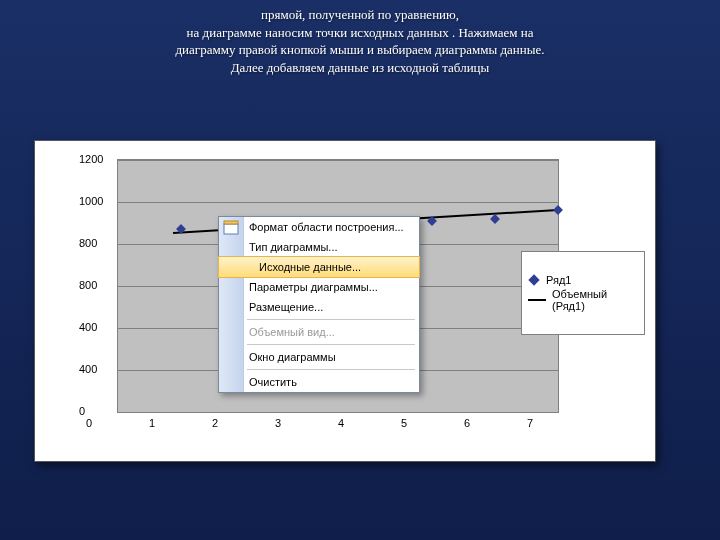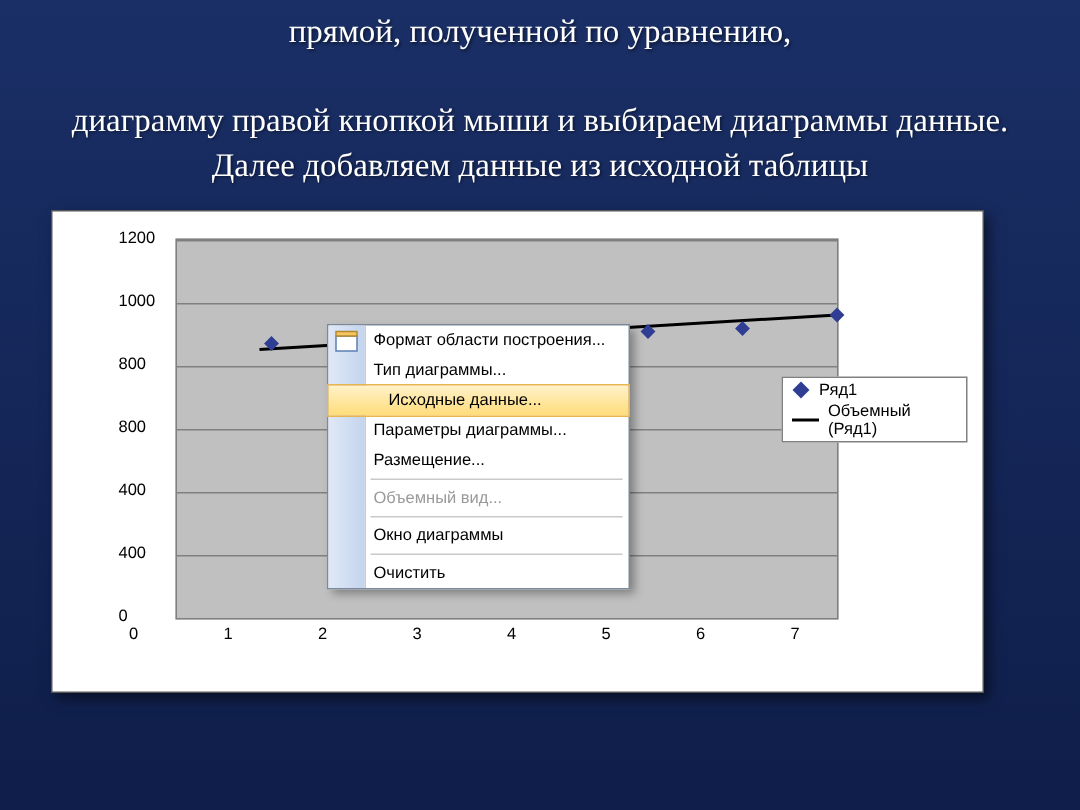"прямой, полученной по уравнению," .slide-text { font-size: 22px -> 13px }
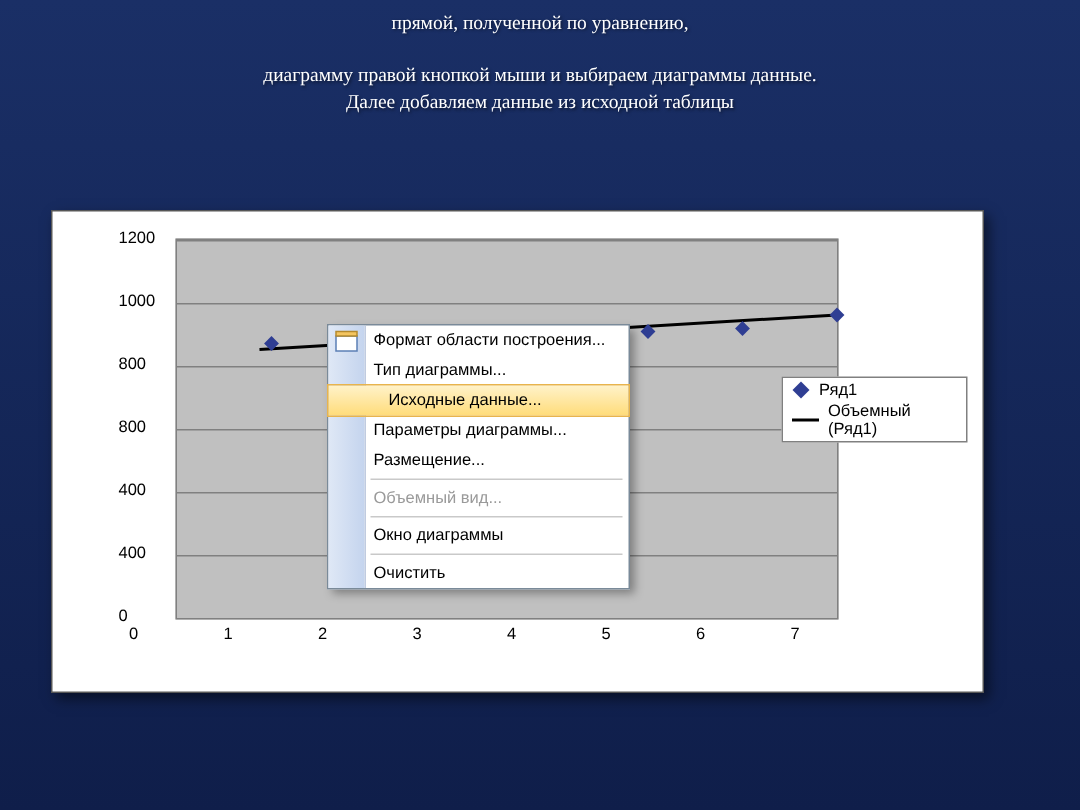"на диаграмме наносим точки исходных" span { html: none -> <span>на диаграмме наносим точки исходных данных . Нажимаем на</span> }
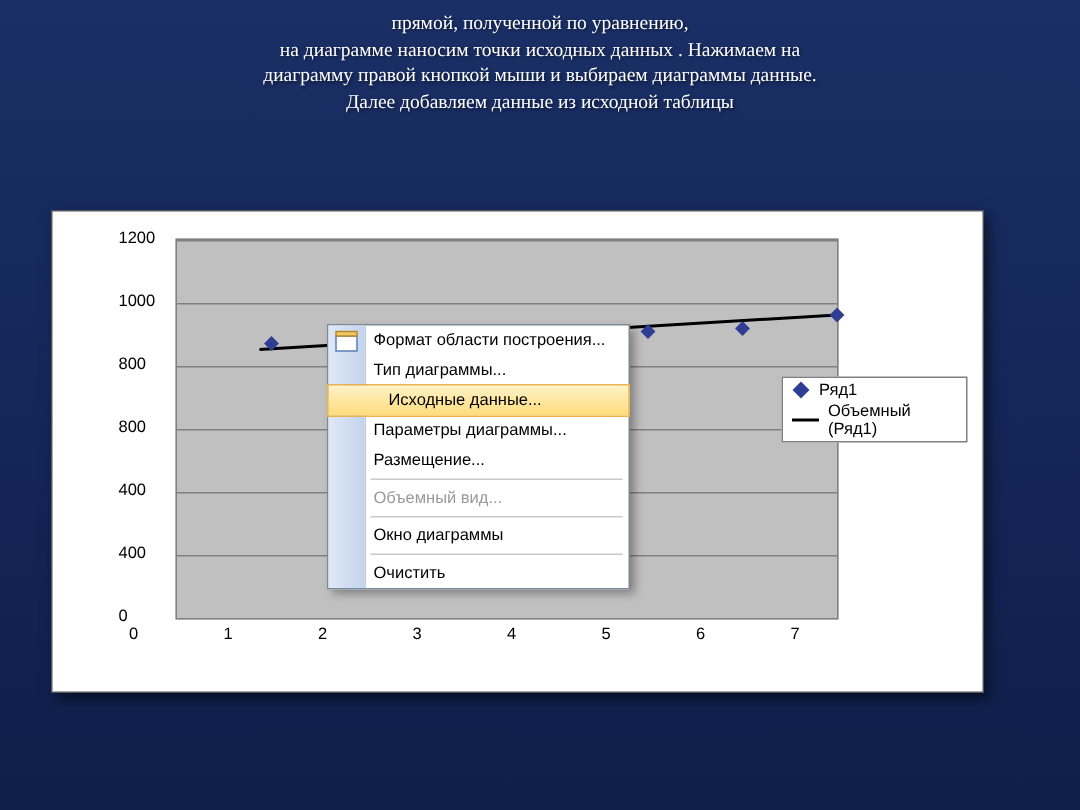"Ряд1" .legend { padding: 0 6px -> 20px 6px }
